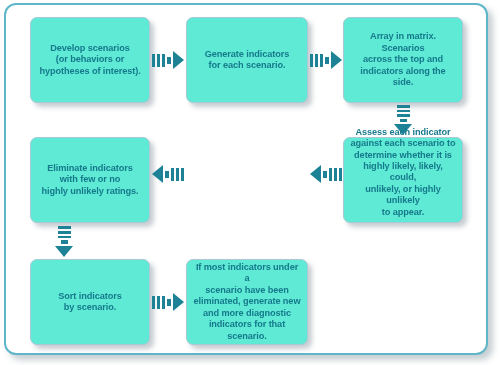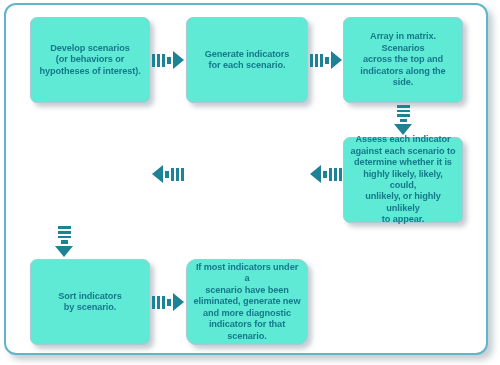"Assess each indicator" #box-assess-indicator { align-items: none -> flex-end }
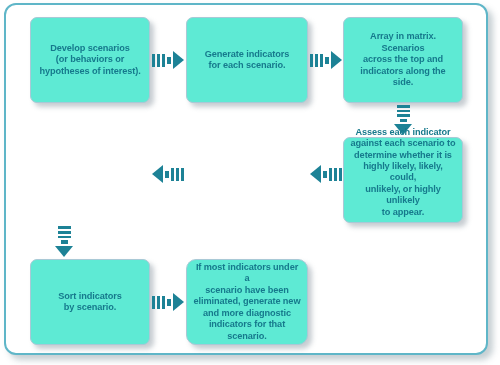"Eliminate indicators" div.node { html: none -> <div> <span>Eliminate indicators with few or no highly unlikely ratings.</span> </div> }
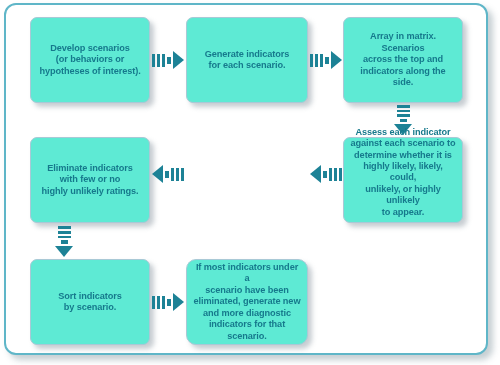"If most indicators under a" #box-generate-new { border-radius: 10px -> none }
